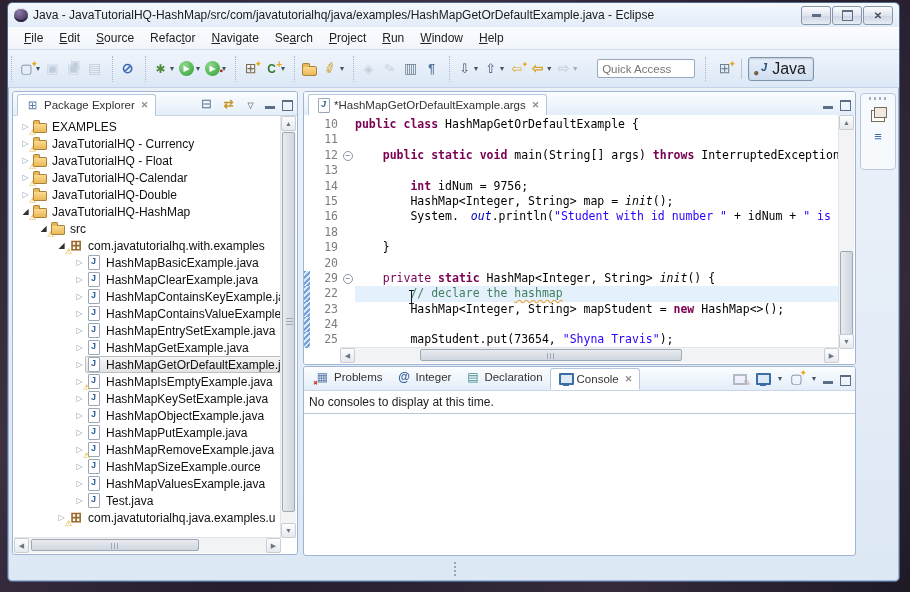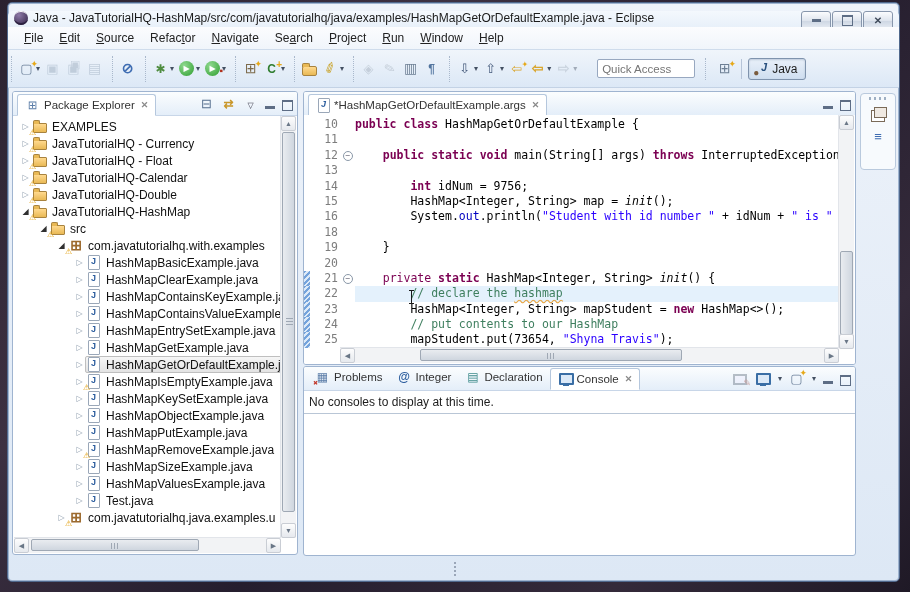"Java -" .titlebar { align-items: flex-start -> center; top: 8px -> 0 }
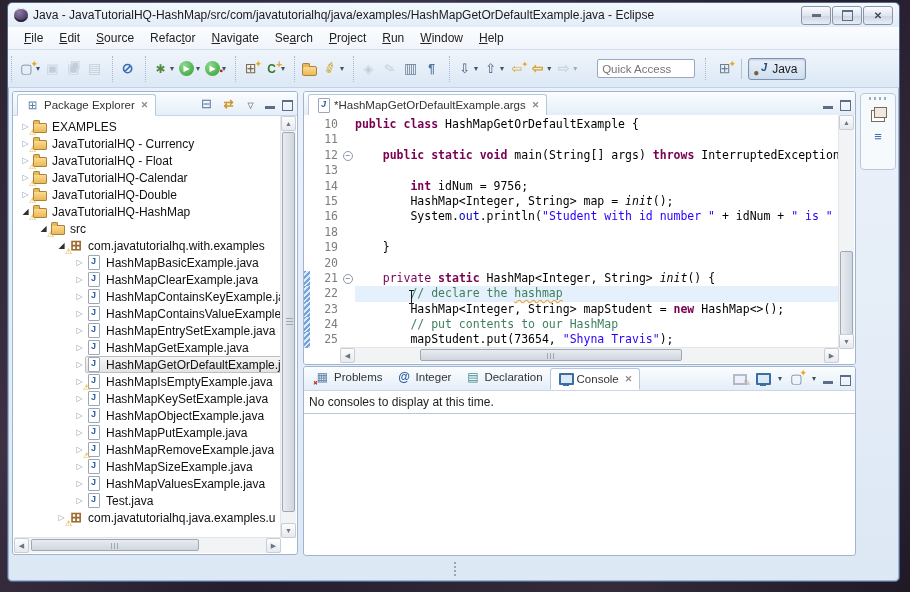"Java" .persp-btn { font-size: 12px -> 16px }
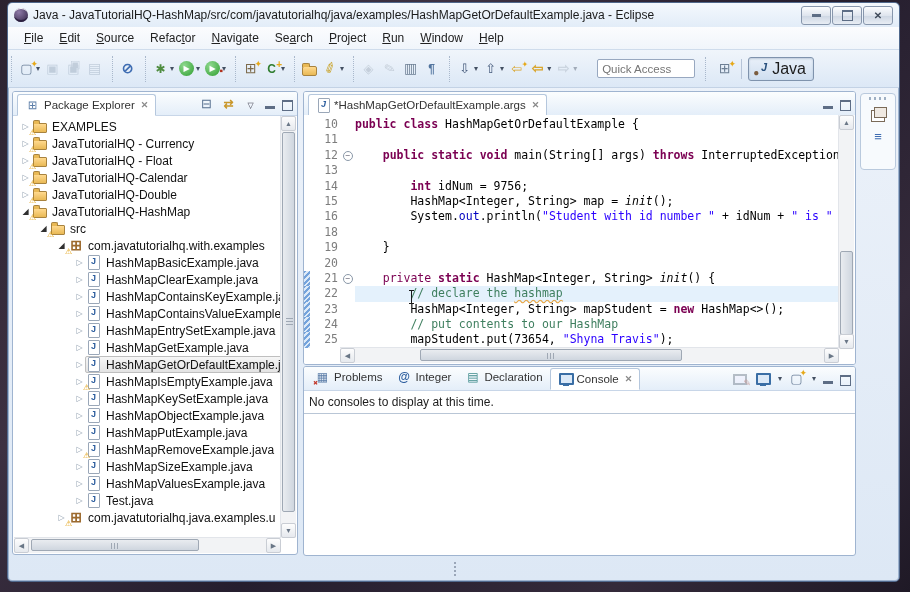"out" span { font-style: none -> italic; margin-left: none -> 12px }
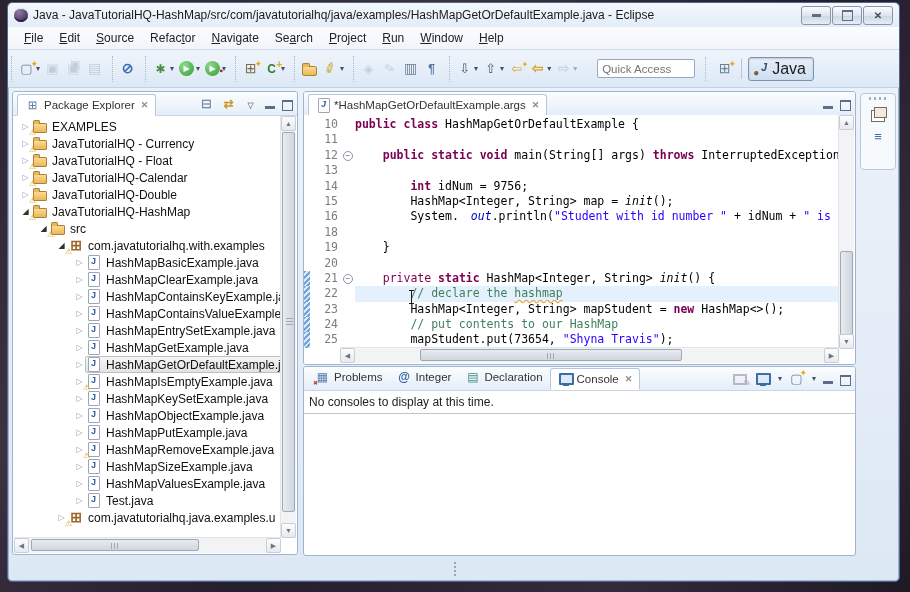"21" span.gl { text: 21 -> 29 }
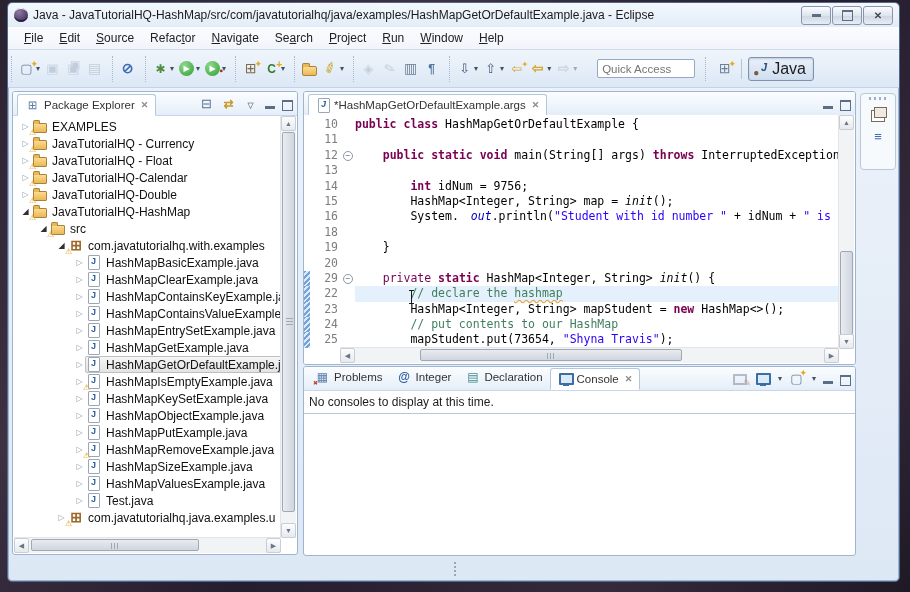"// put contents to our" span { html: <span>// put contents to our HashMap</span> -> none }
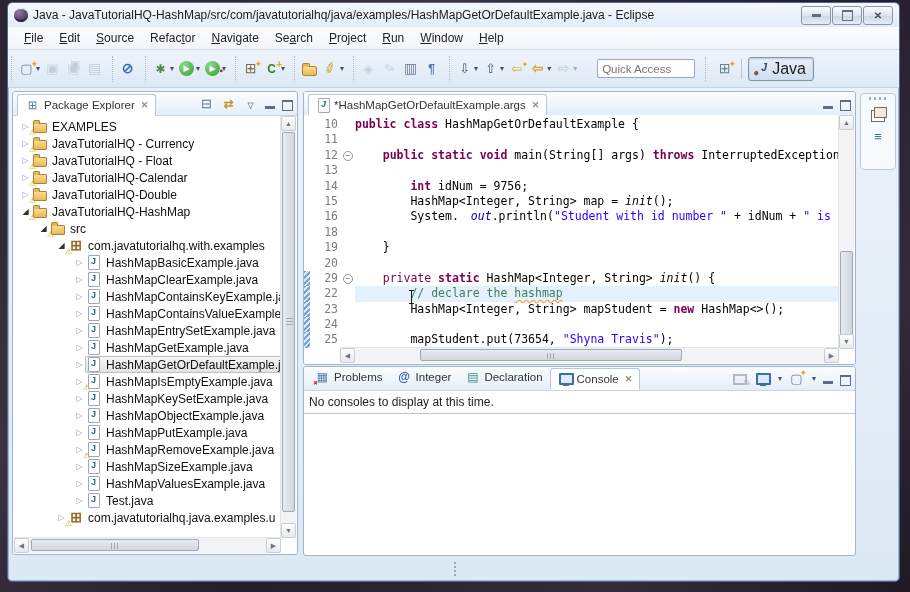"HashMapSizeExample.java" span { text: HashMapSizeExample.java -> HashMapSizeExample.ource }
